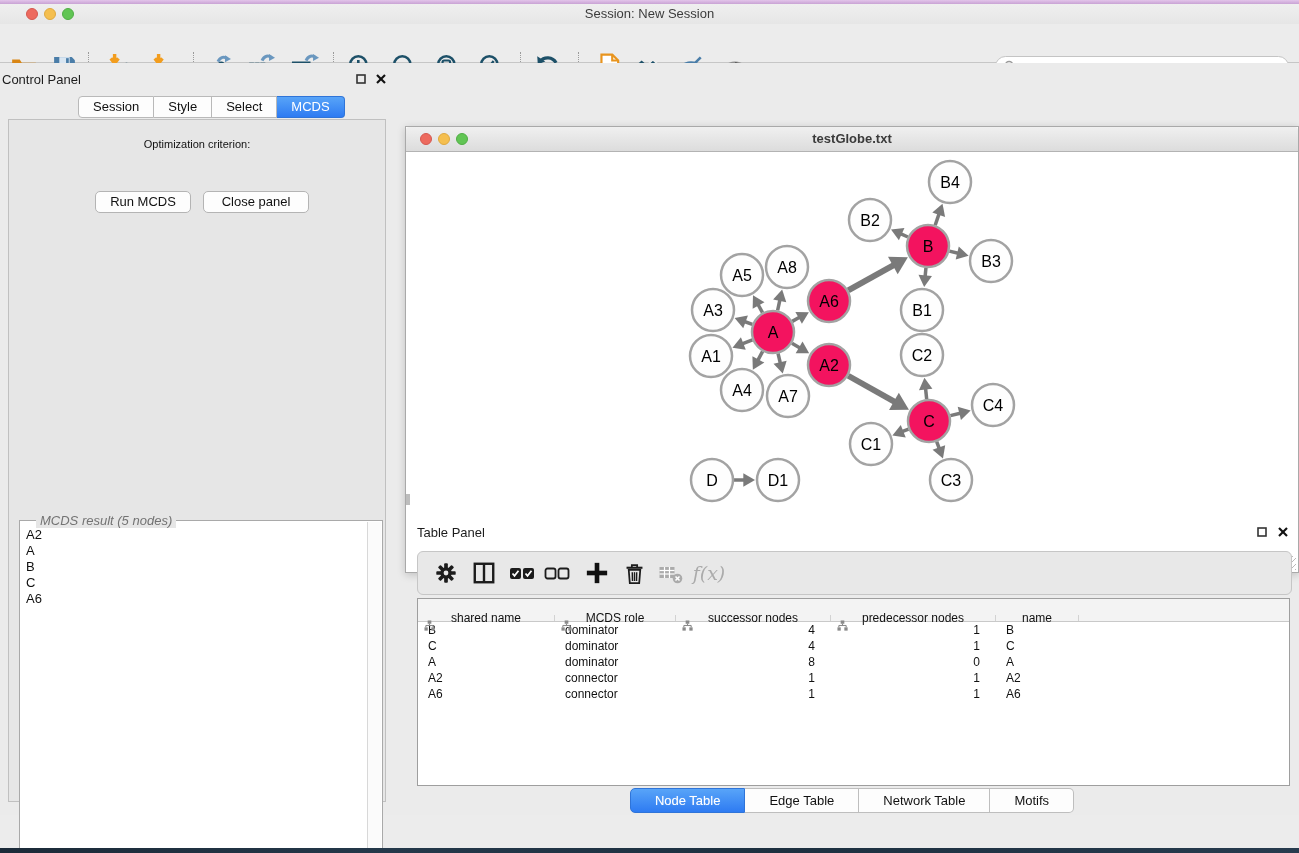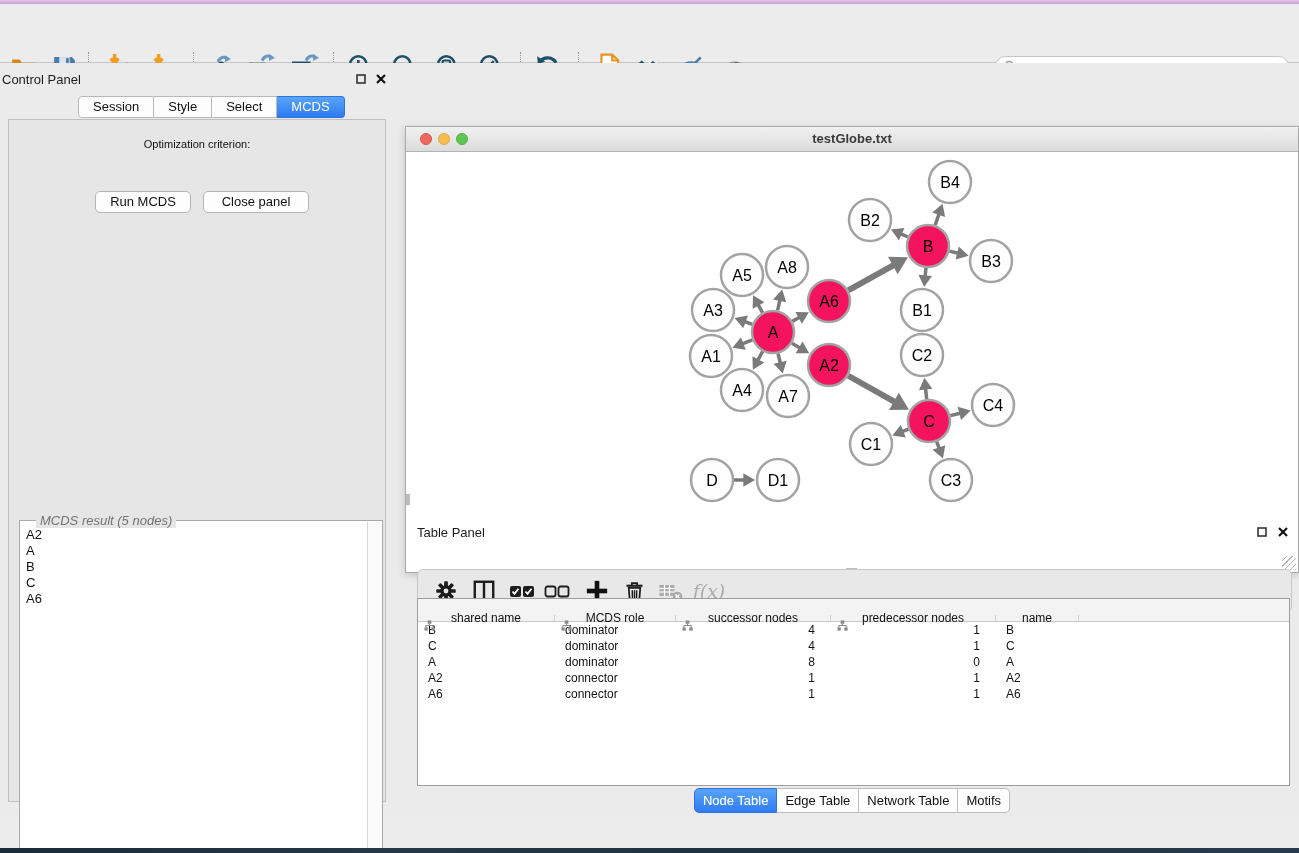"Session: New Session" div.abs { html: none -> <div> <div></div> <div></div> <div></div> <div>Session: New Session</div> </div> }
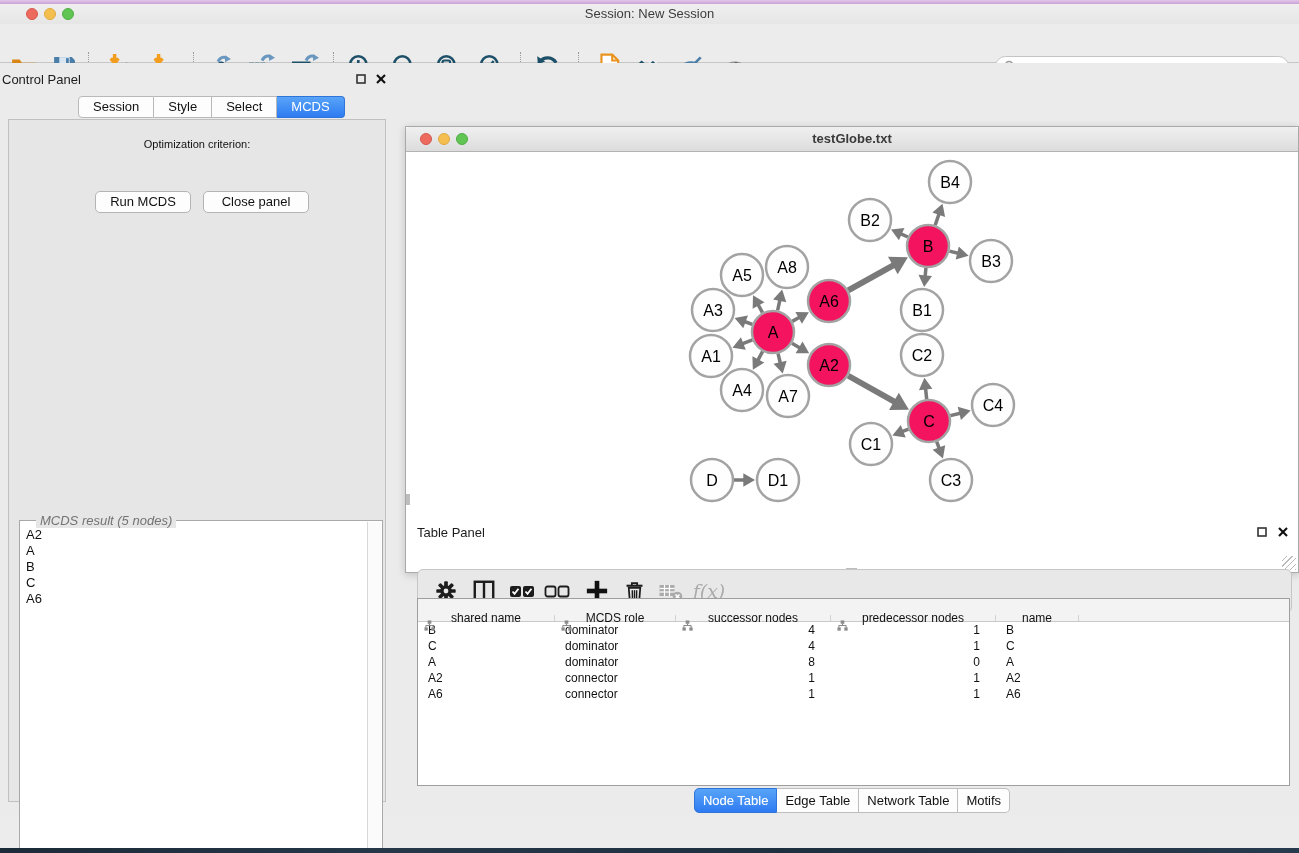"f(x)" div.abs { top: 59px -> 41px }
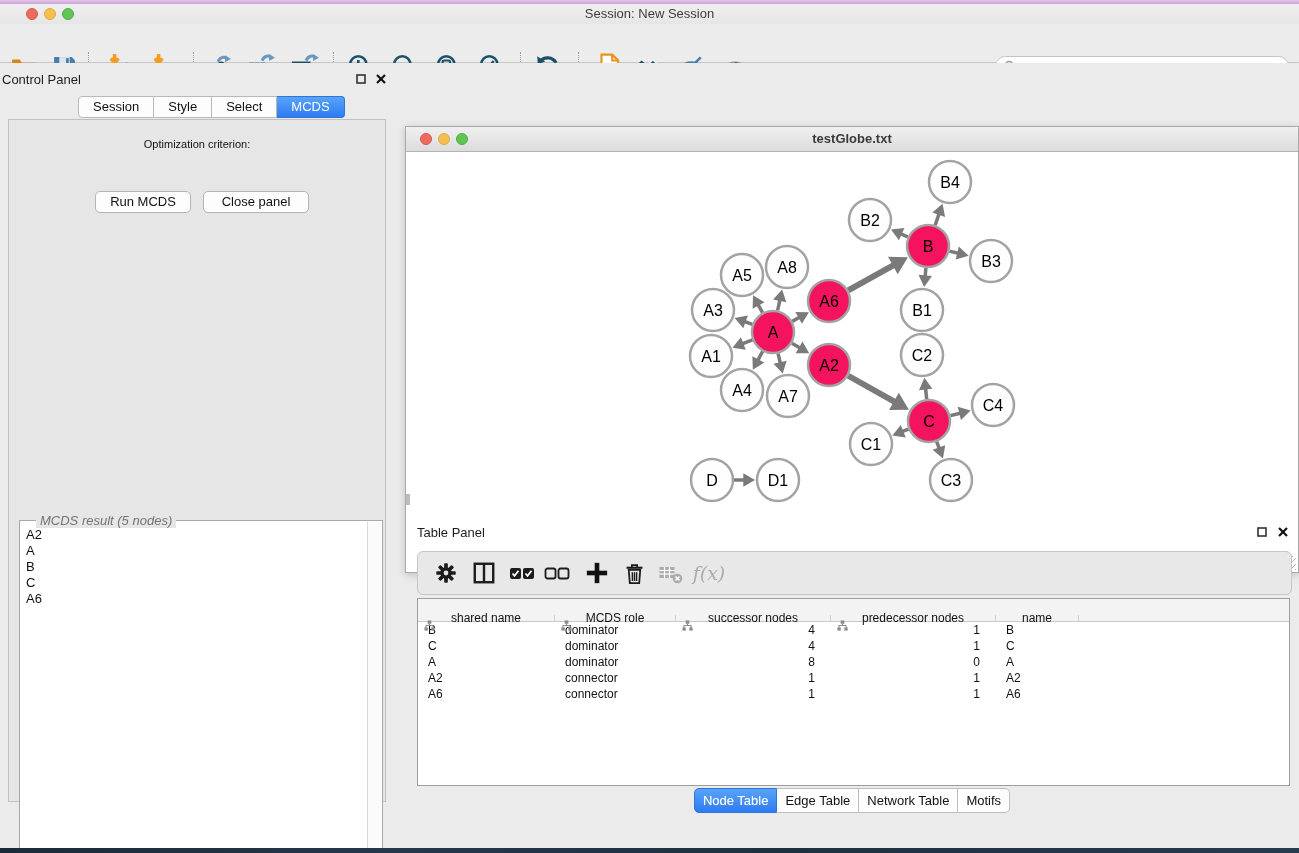"Node Table" .seg { padding: 0 8px -> 0 24px }
